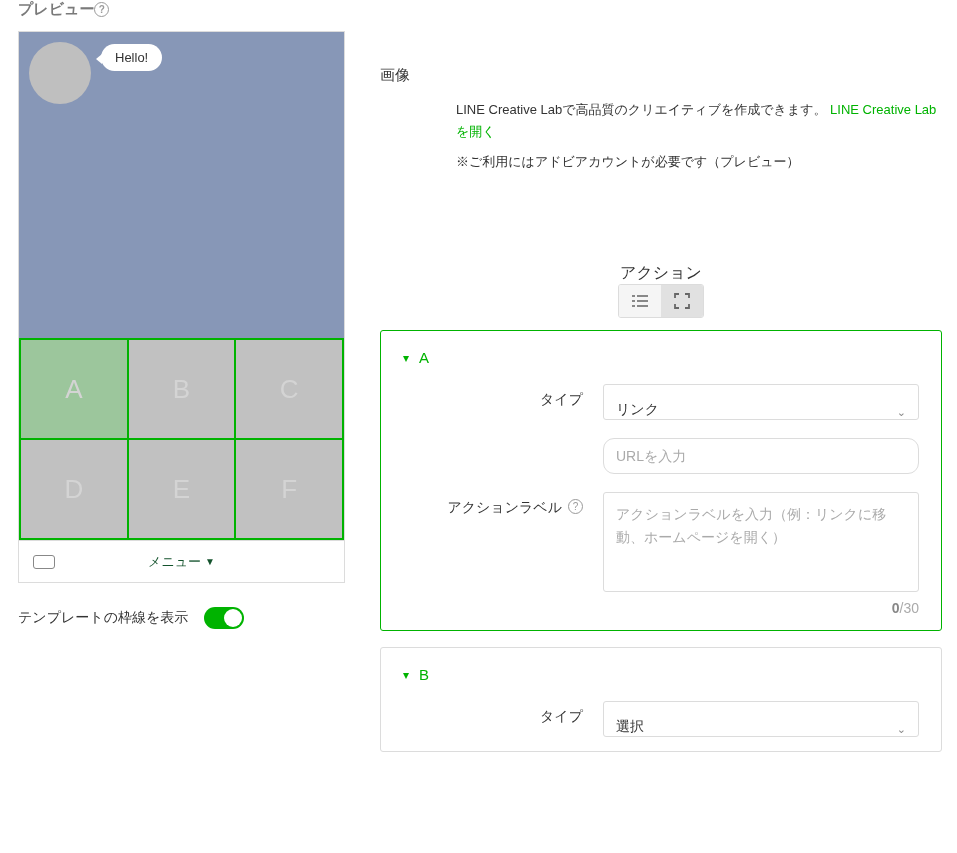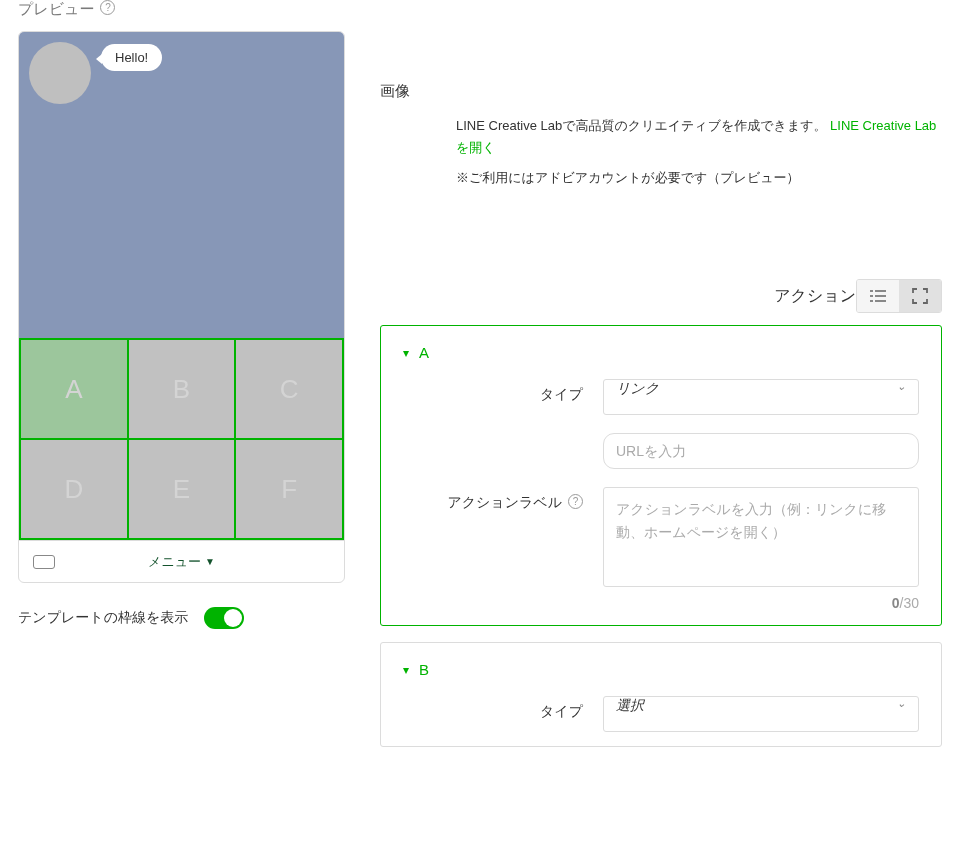"プレビュー" .section-title { align-items: none -> center; font-weight: none -> bold; gap: 6px -> none }
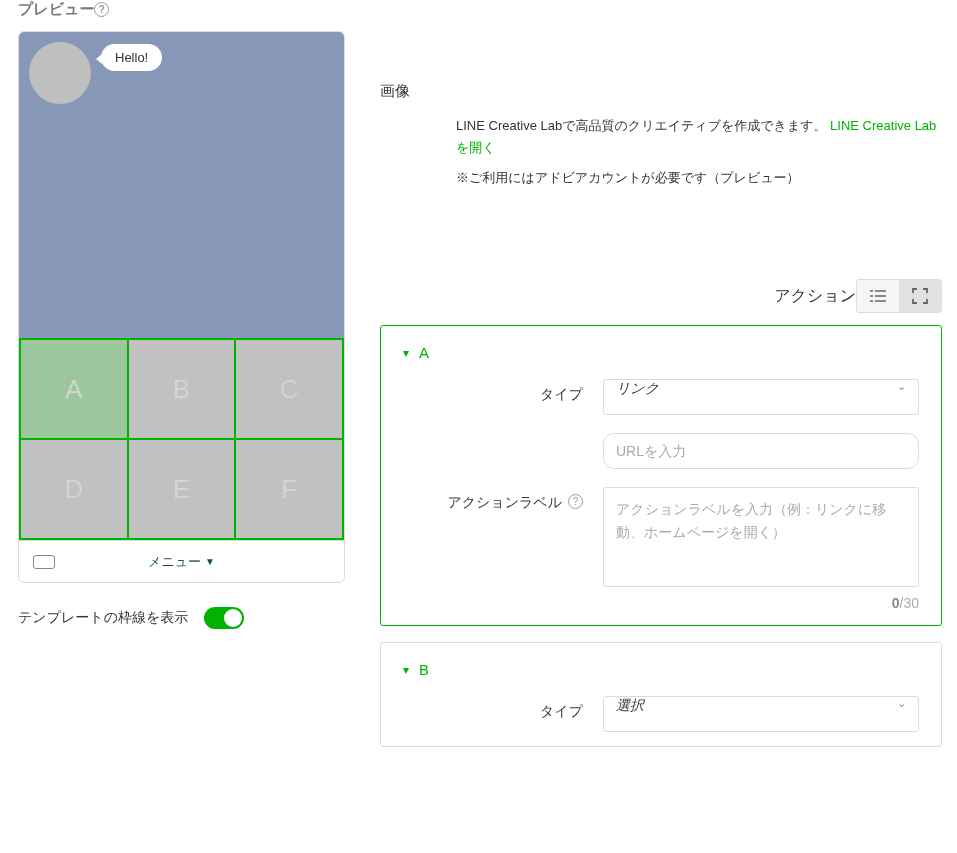"Hello!" .preview-card { border-radius: 6px -> 0 }
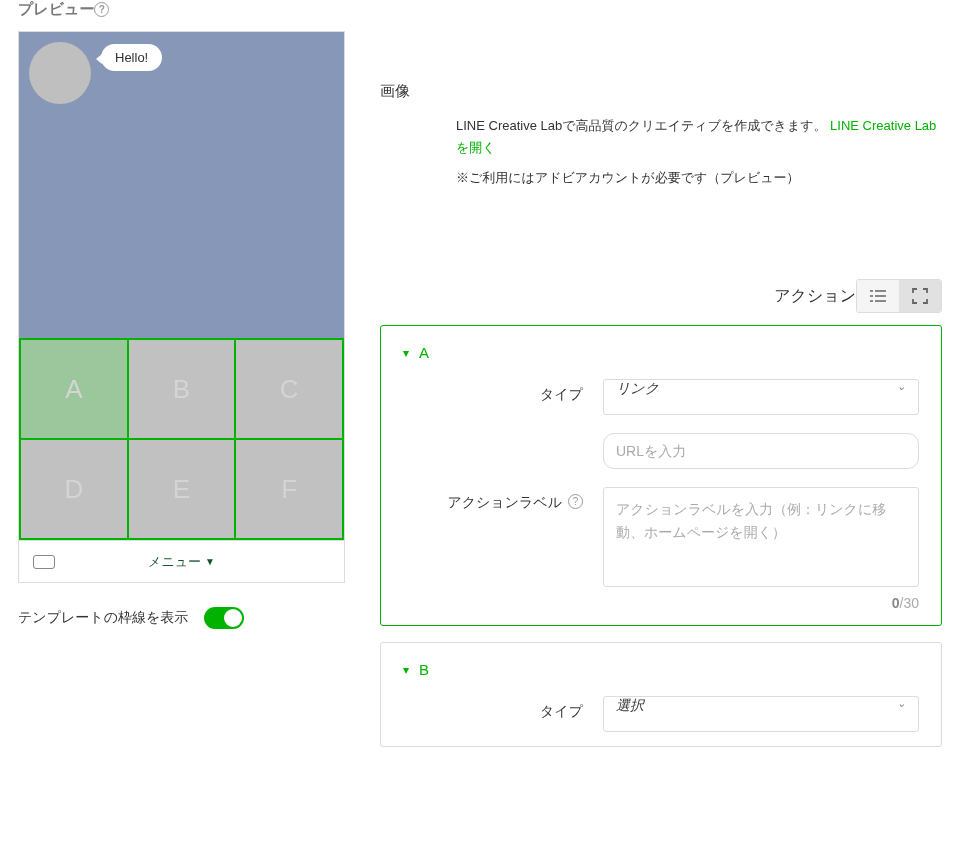"画像" .right-col { padding: 16px 15px 15px 20px -> 0 15px 15px 20px }
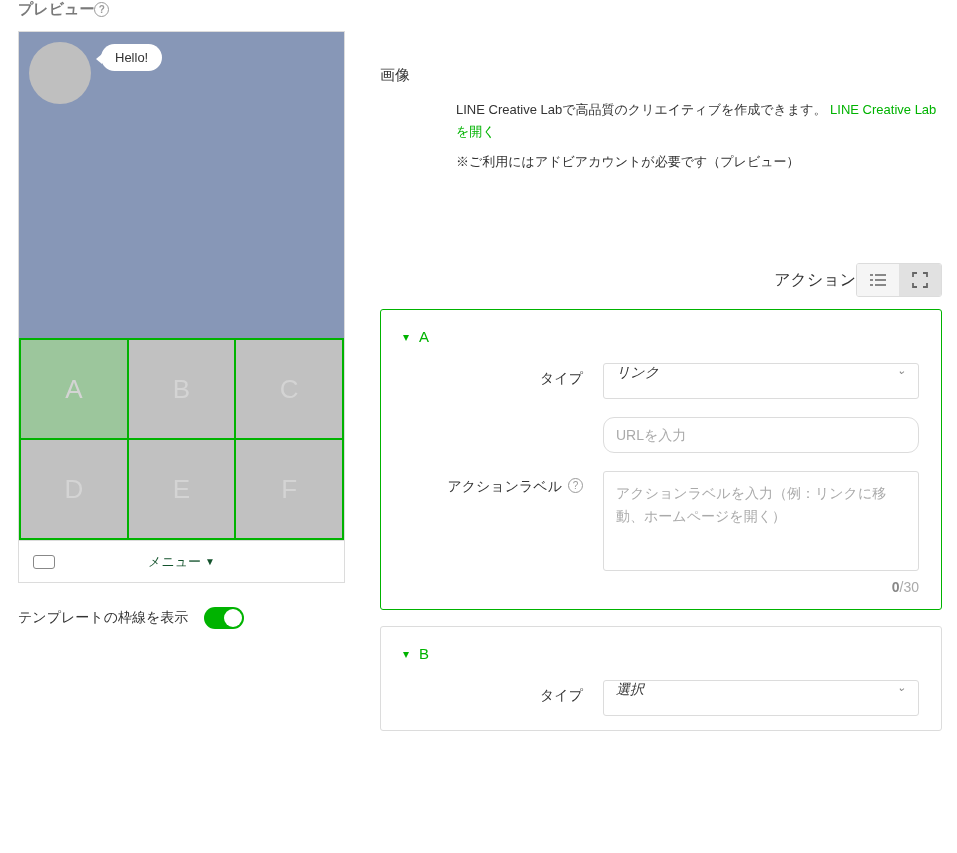"アクション" .action-header { flex-direction: none -> column; justify-content: flex-end -> flex-start }
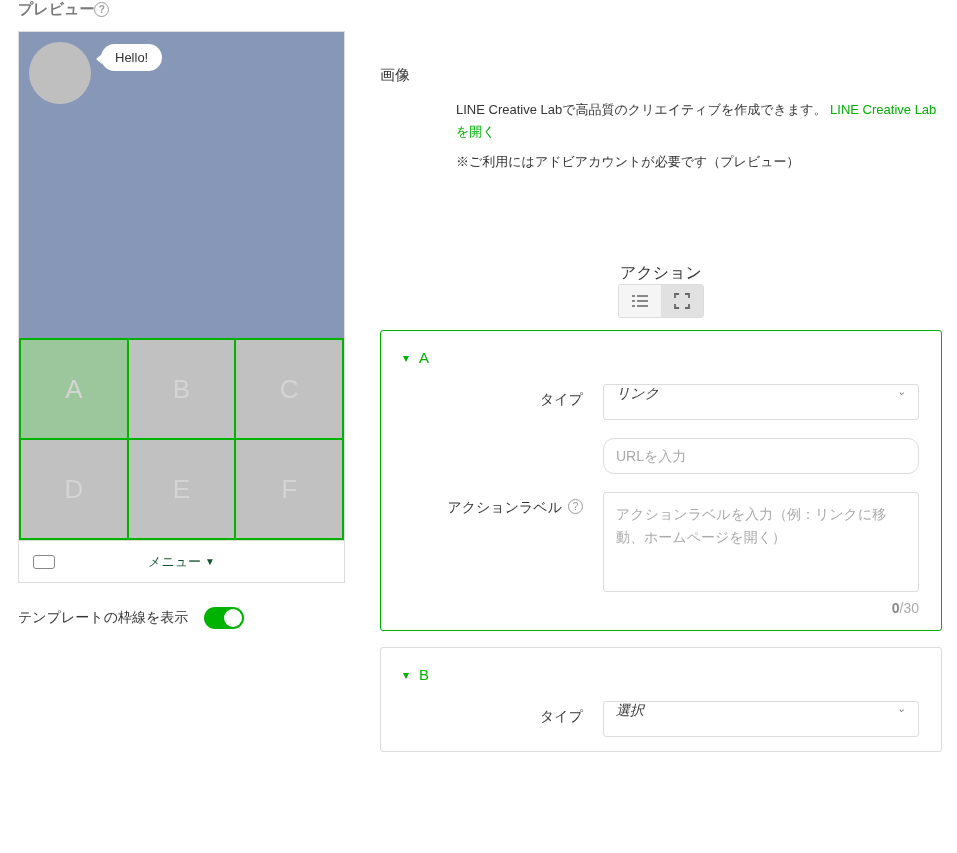"リンク" .select-box { align-items: flex-start -> flex-end; font-style: italic -> none }
